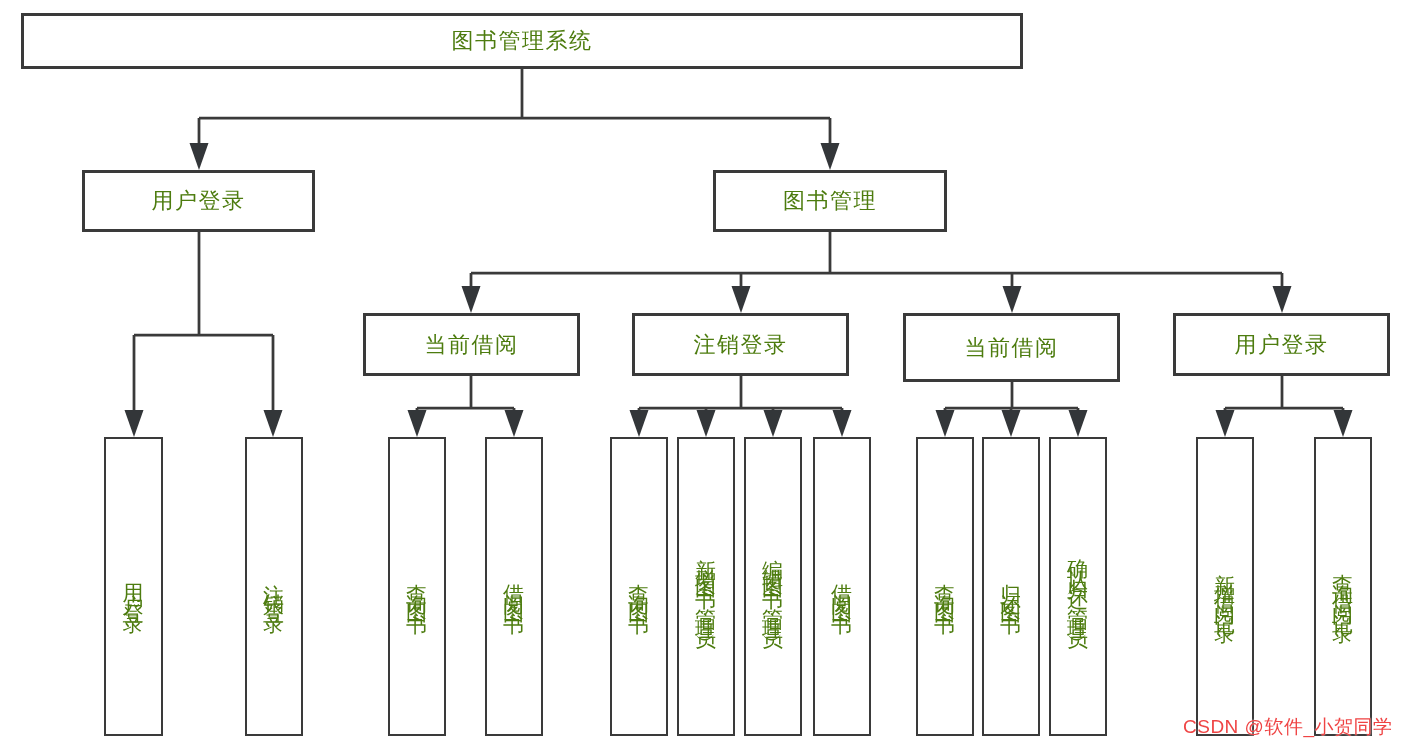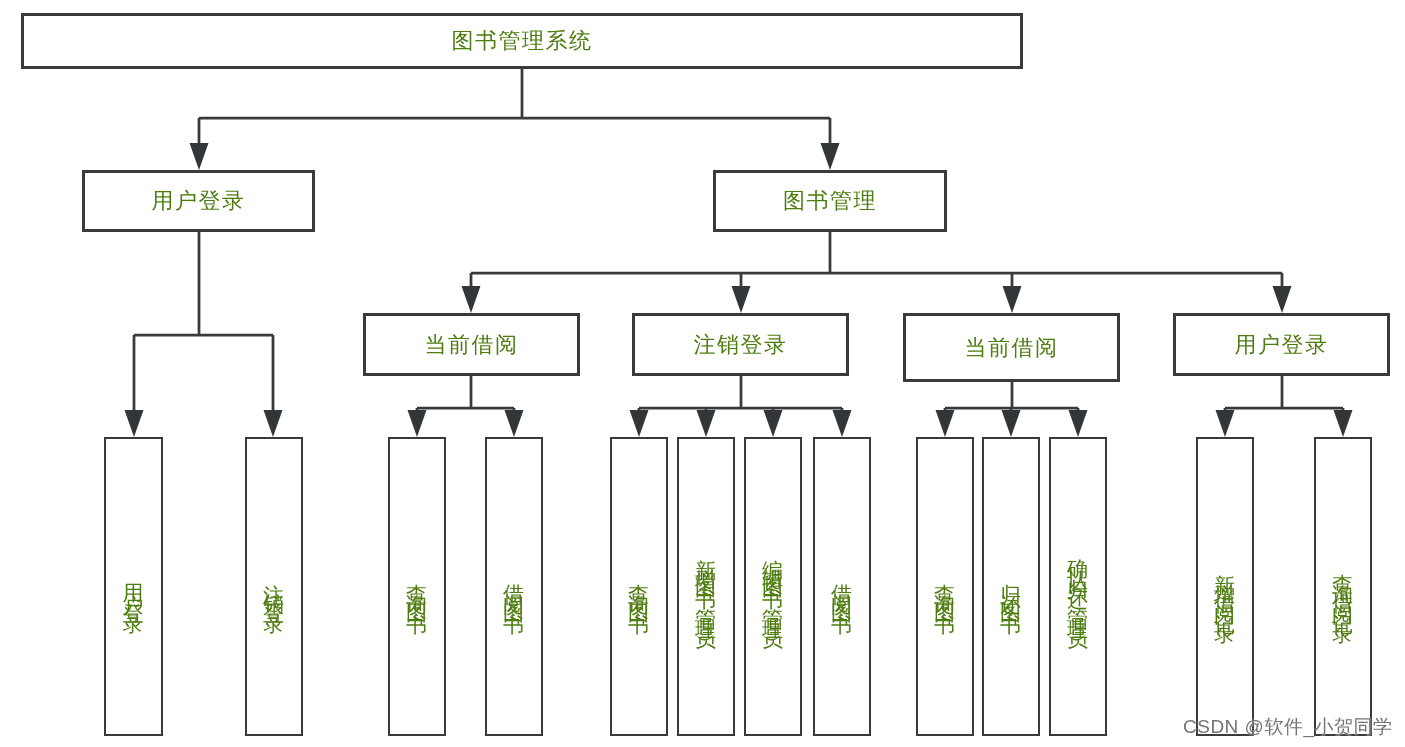"CSDN @软件_小贺同学" .watermark { color: #737373 -> #ef4444 }
